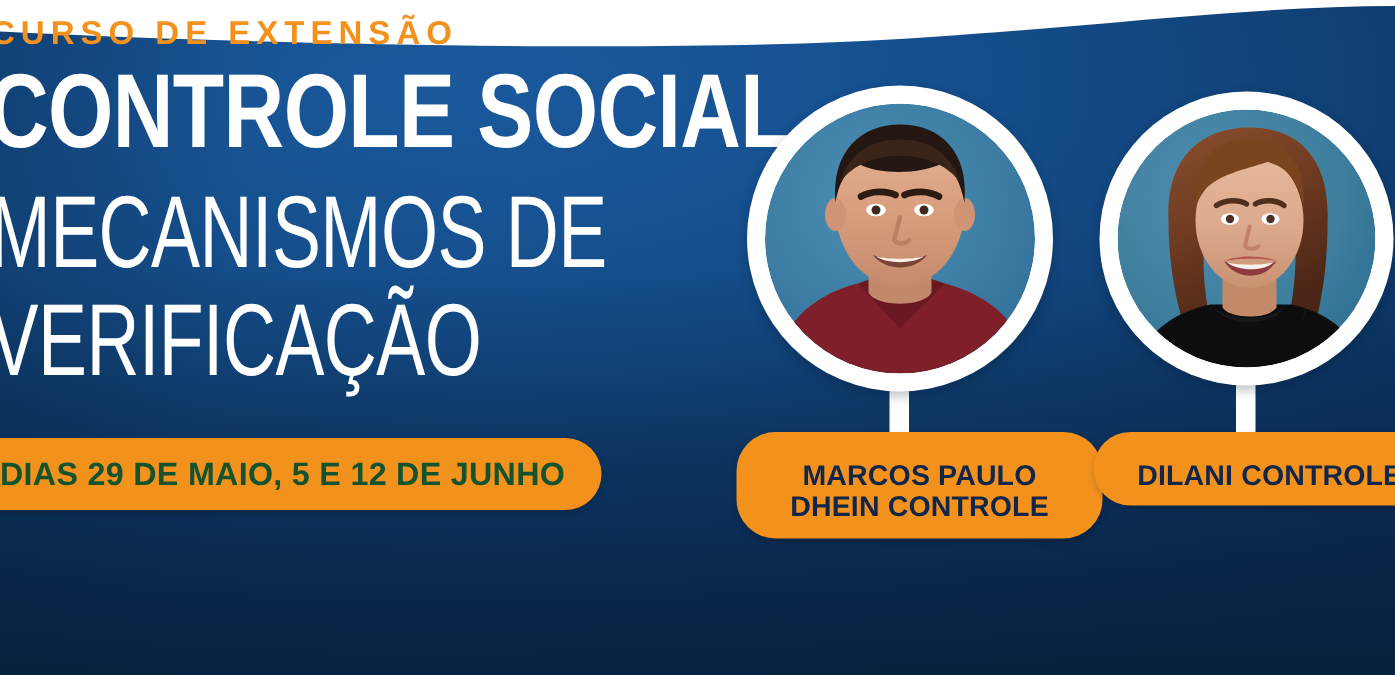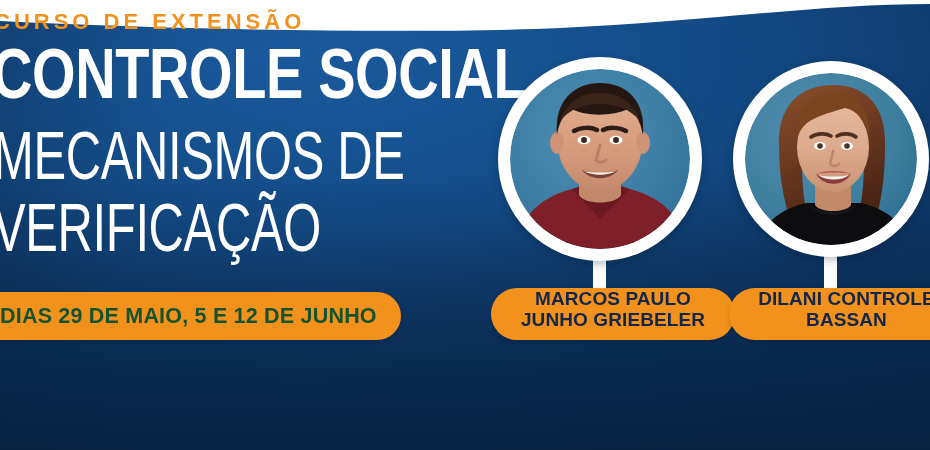"MARCOS PAULO" .name-pill { padding: 0 14px 9px 14px -> 19px 14px 9px 14px }
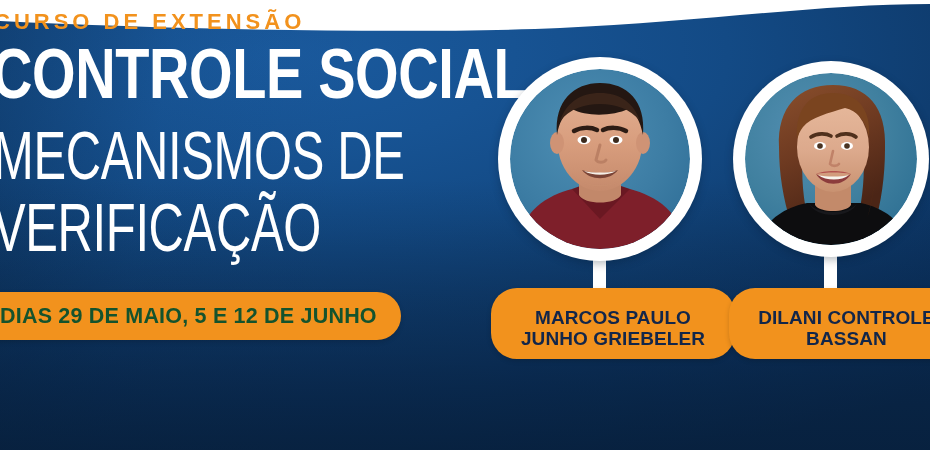"JUNHO GRIEBELER" span.name-line { text: JUNHO GRIEBELER -> DHEIN CONTROLE }
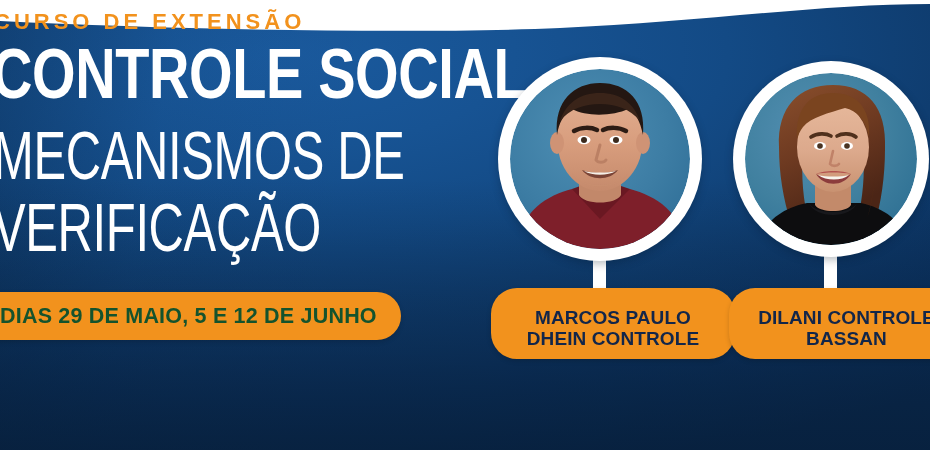"BASSAN" span.name-line { html: <span>BASSAN</span> -> none }
